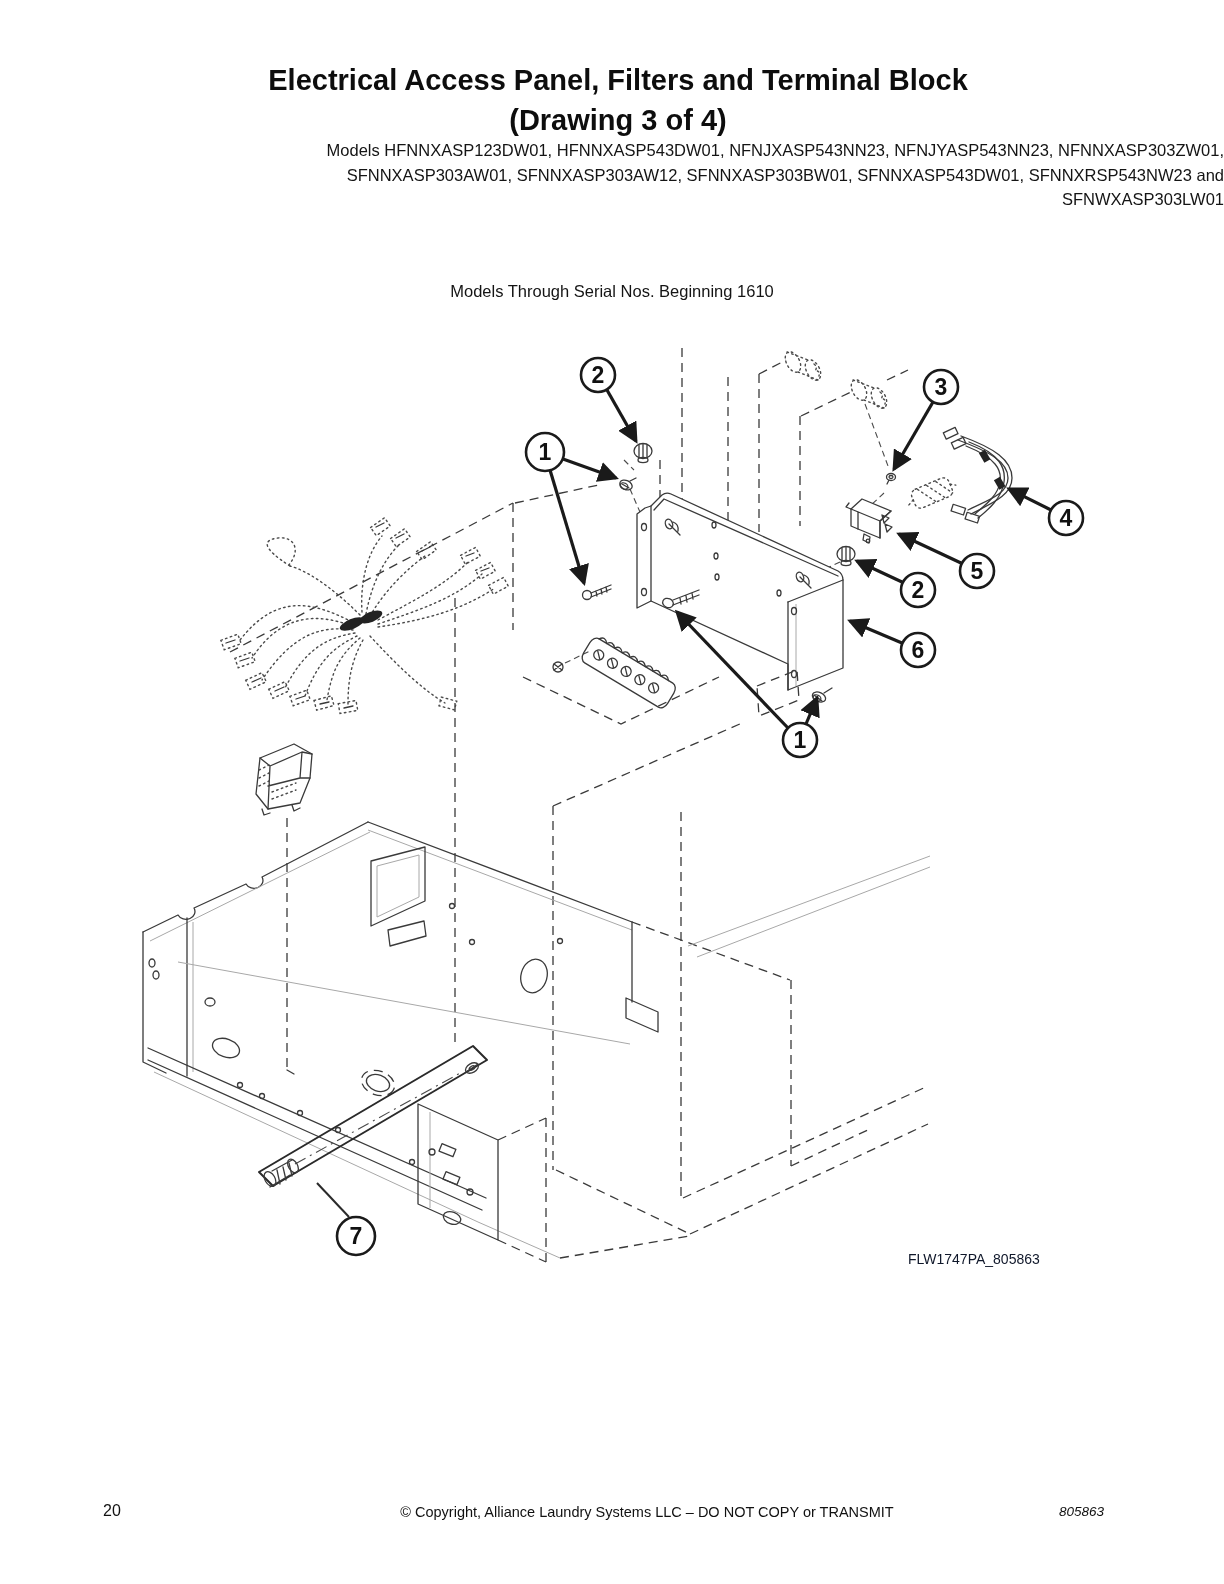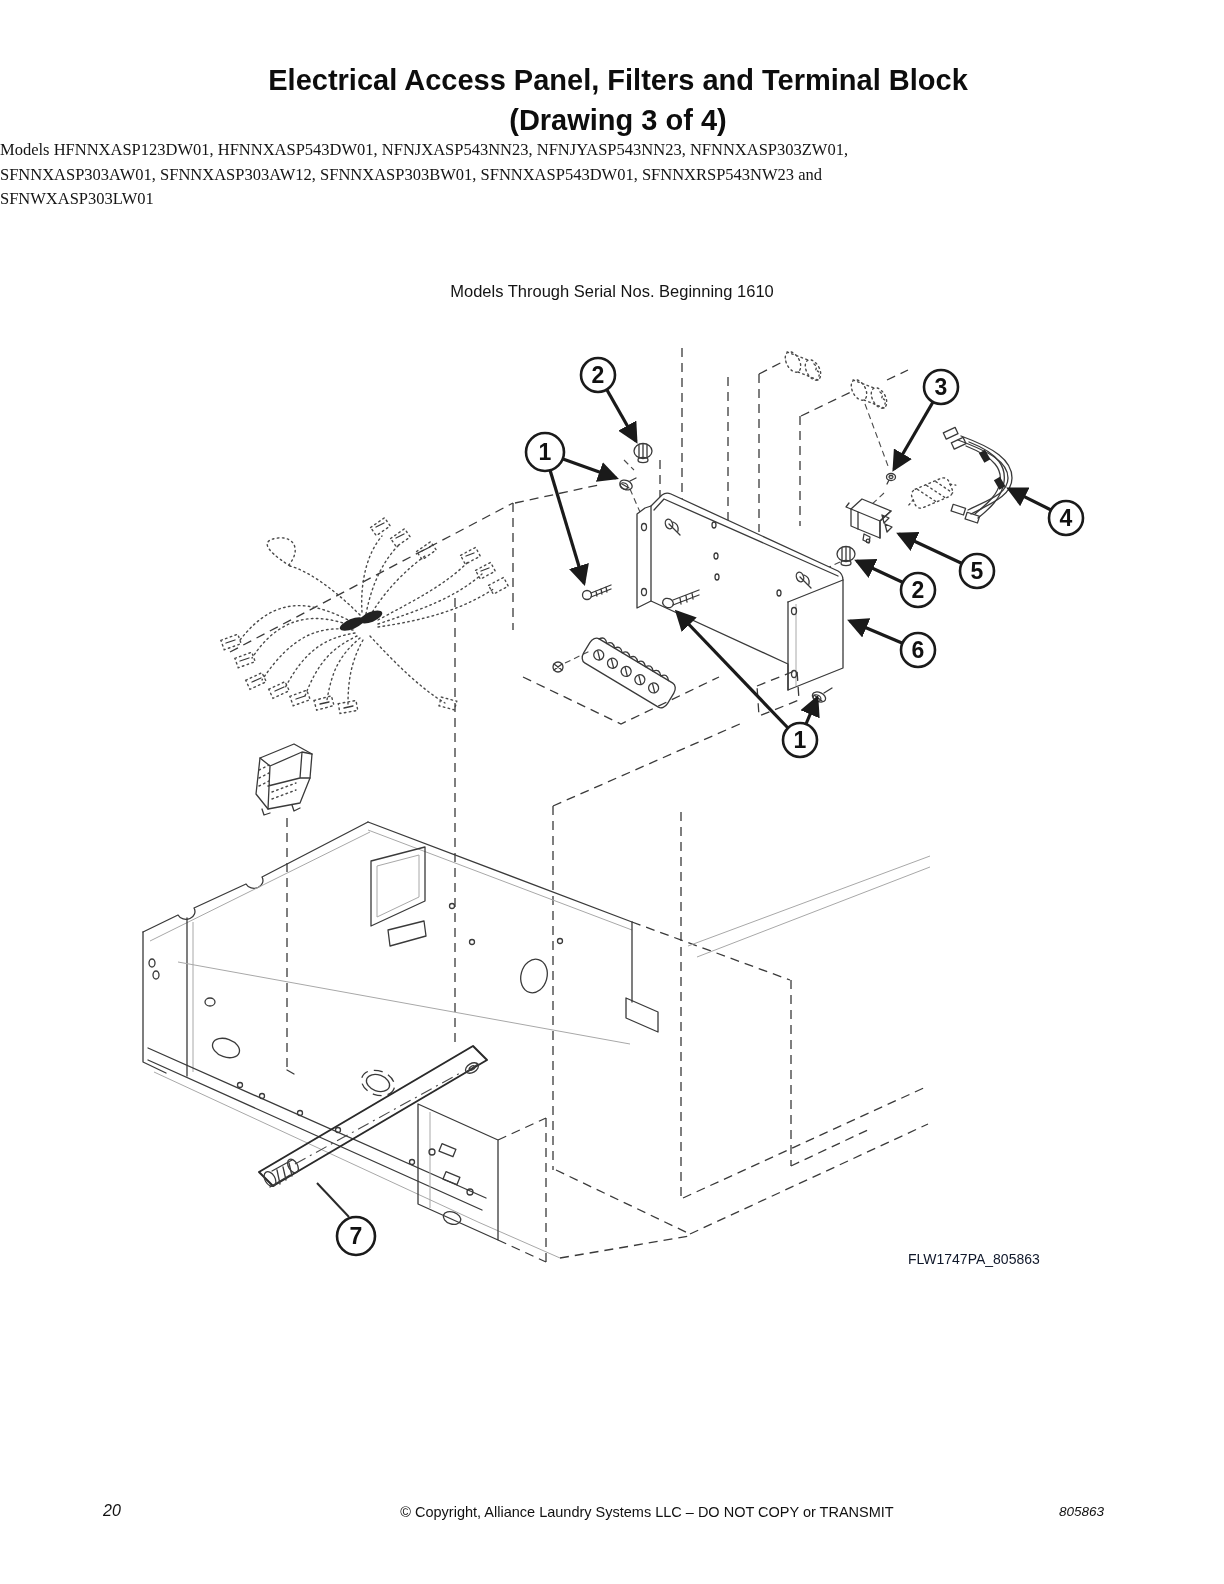"Models HFNNXASP123DW01, HFNNXASP543DW01," .models { font-family: Liberation Serif, serif -> none; text-align: left -> right }
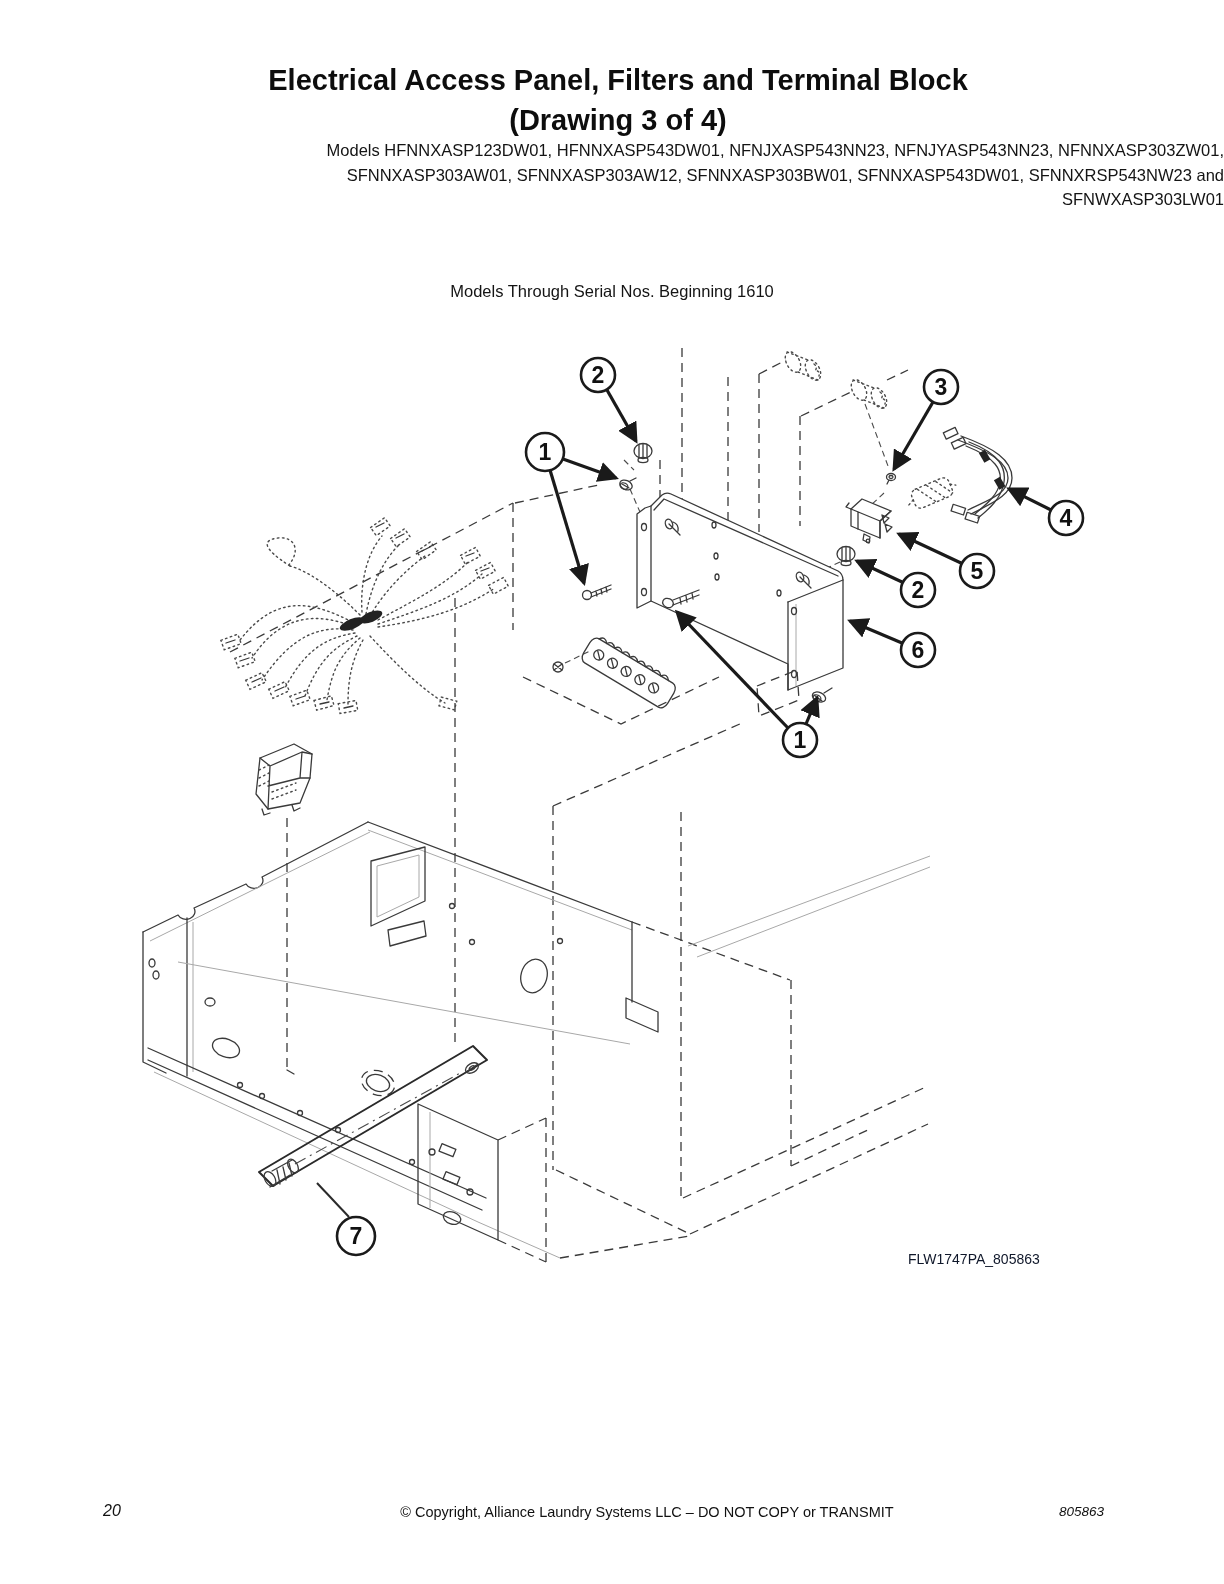"20" .footer-page { font-style: italic -> none }
